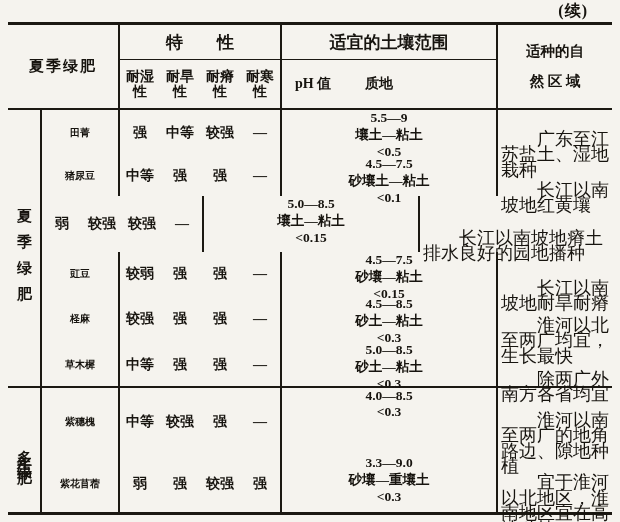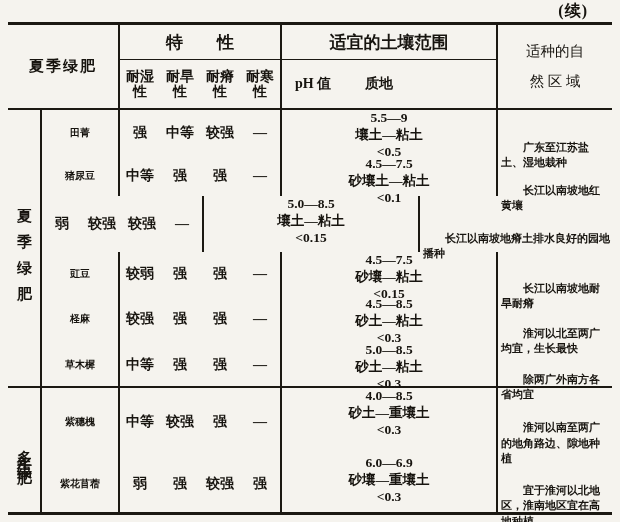"适种的自" .hd-region { font-weight: normal -> bold }
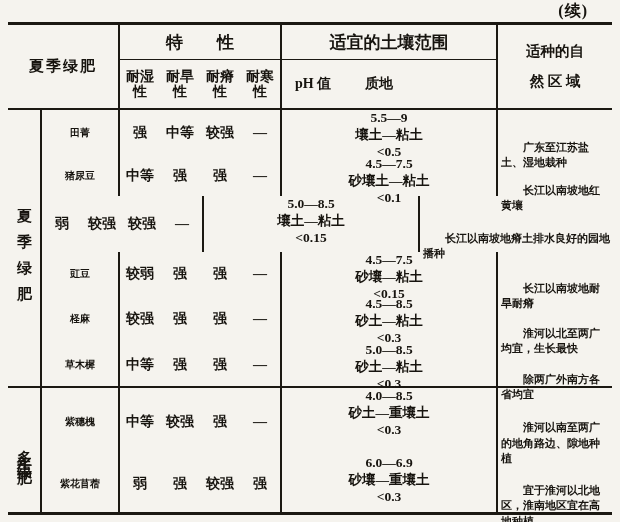"广东至江苏盐土、湿地栽种" .cell-region p { font-size: 11px -> 18px; font-weight: bold -> normal }
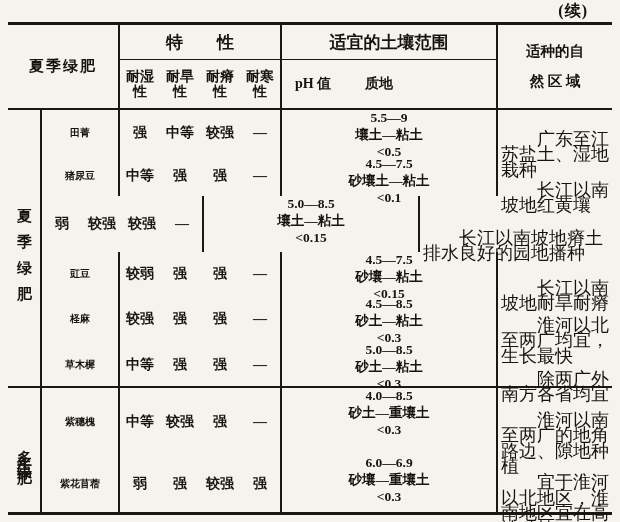"砂土—重壤土" span.sv-tex { html: <span>砂土—重壤土</span> -> none }
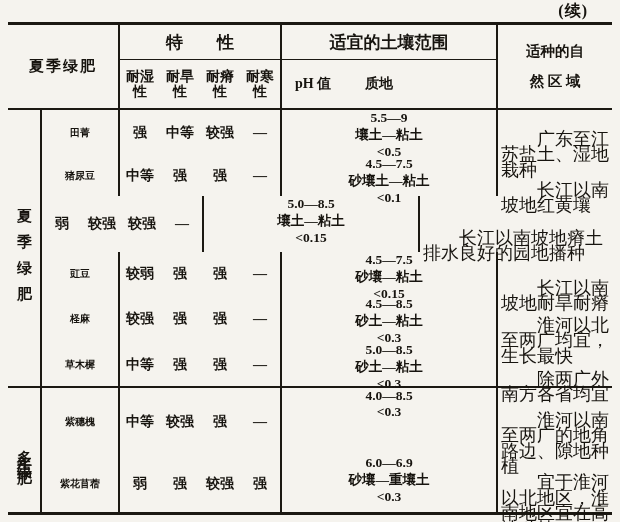"6.0—6.9" span.sv-ph { text: 6.0—6.9 -> 3.3—9.0 }
